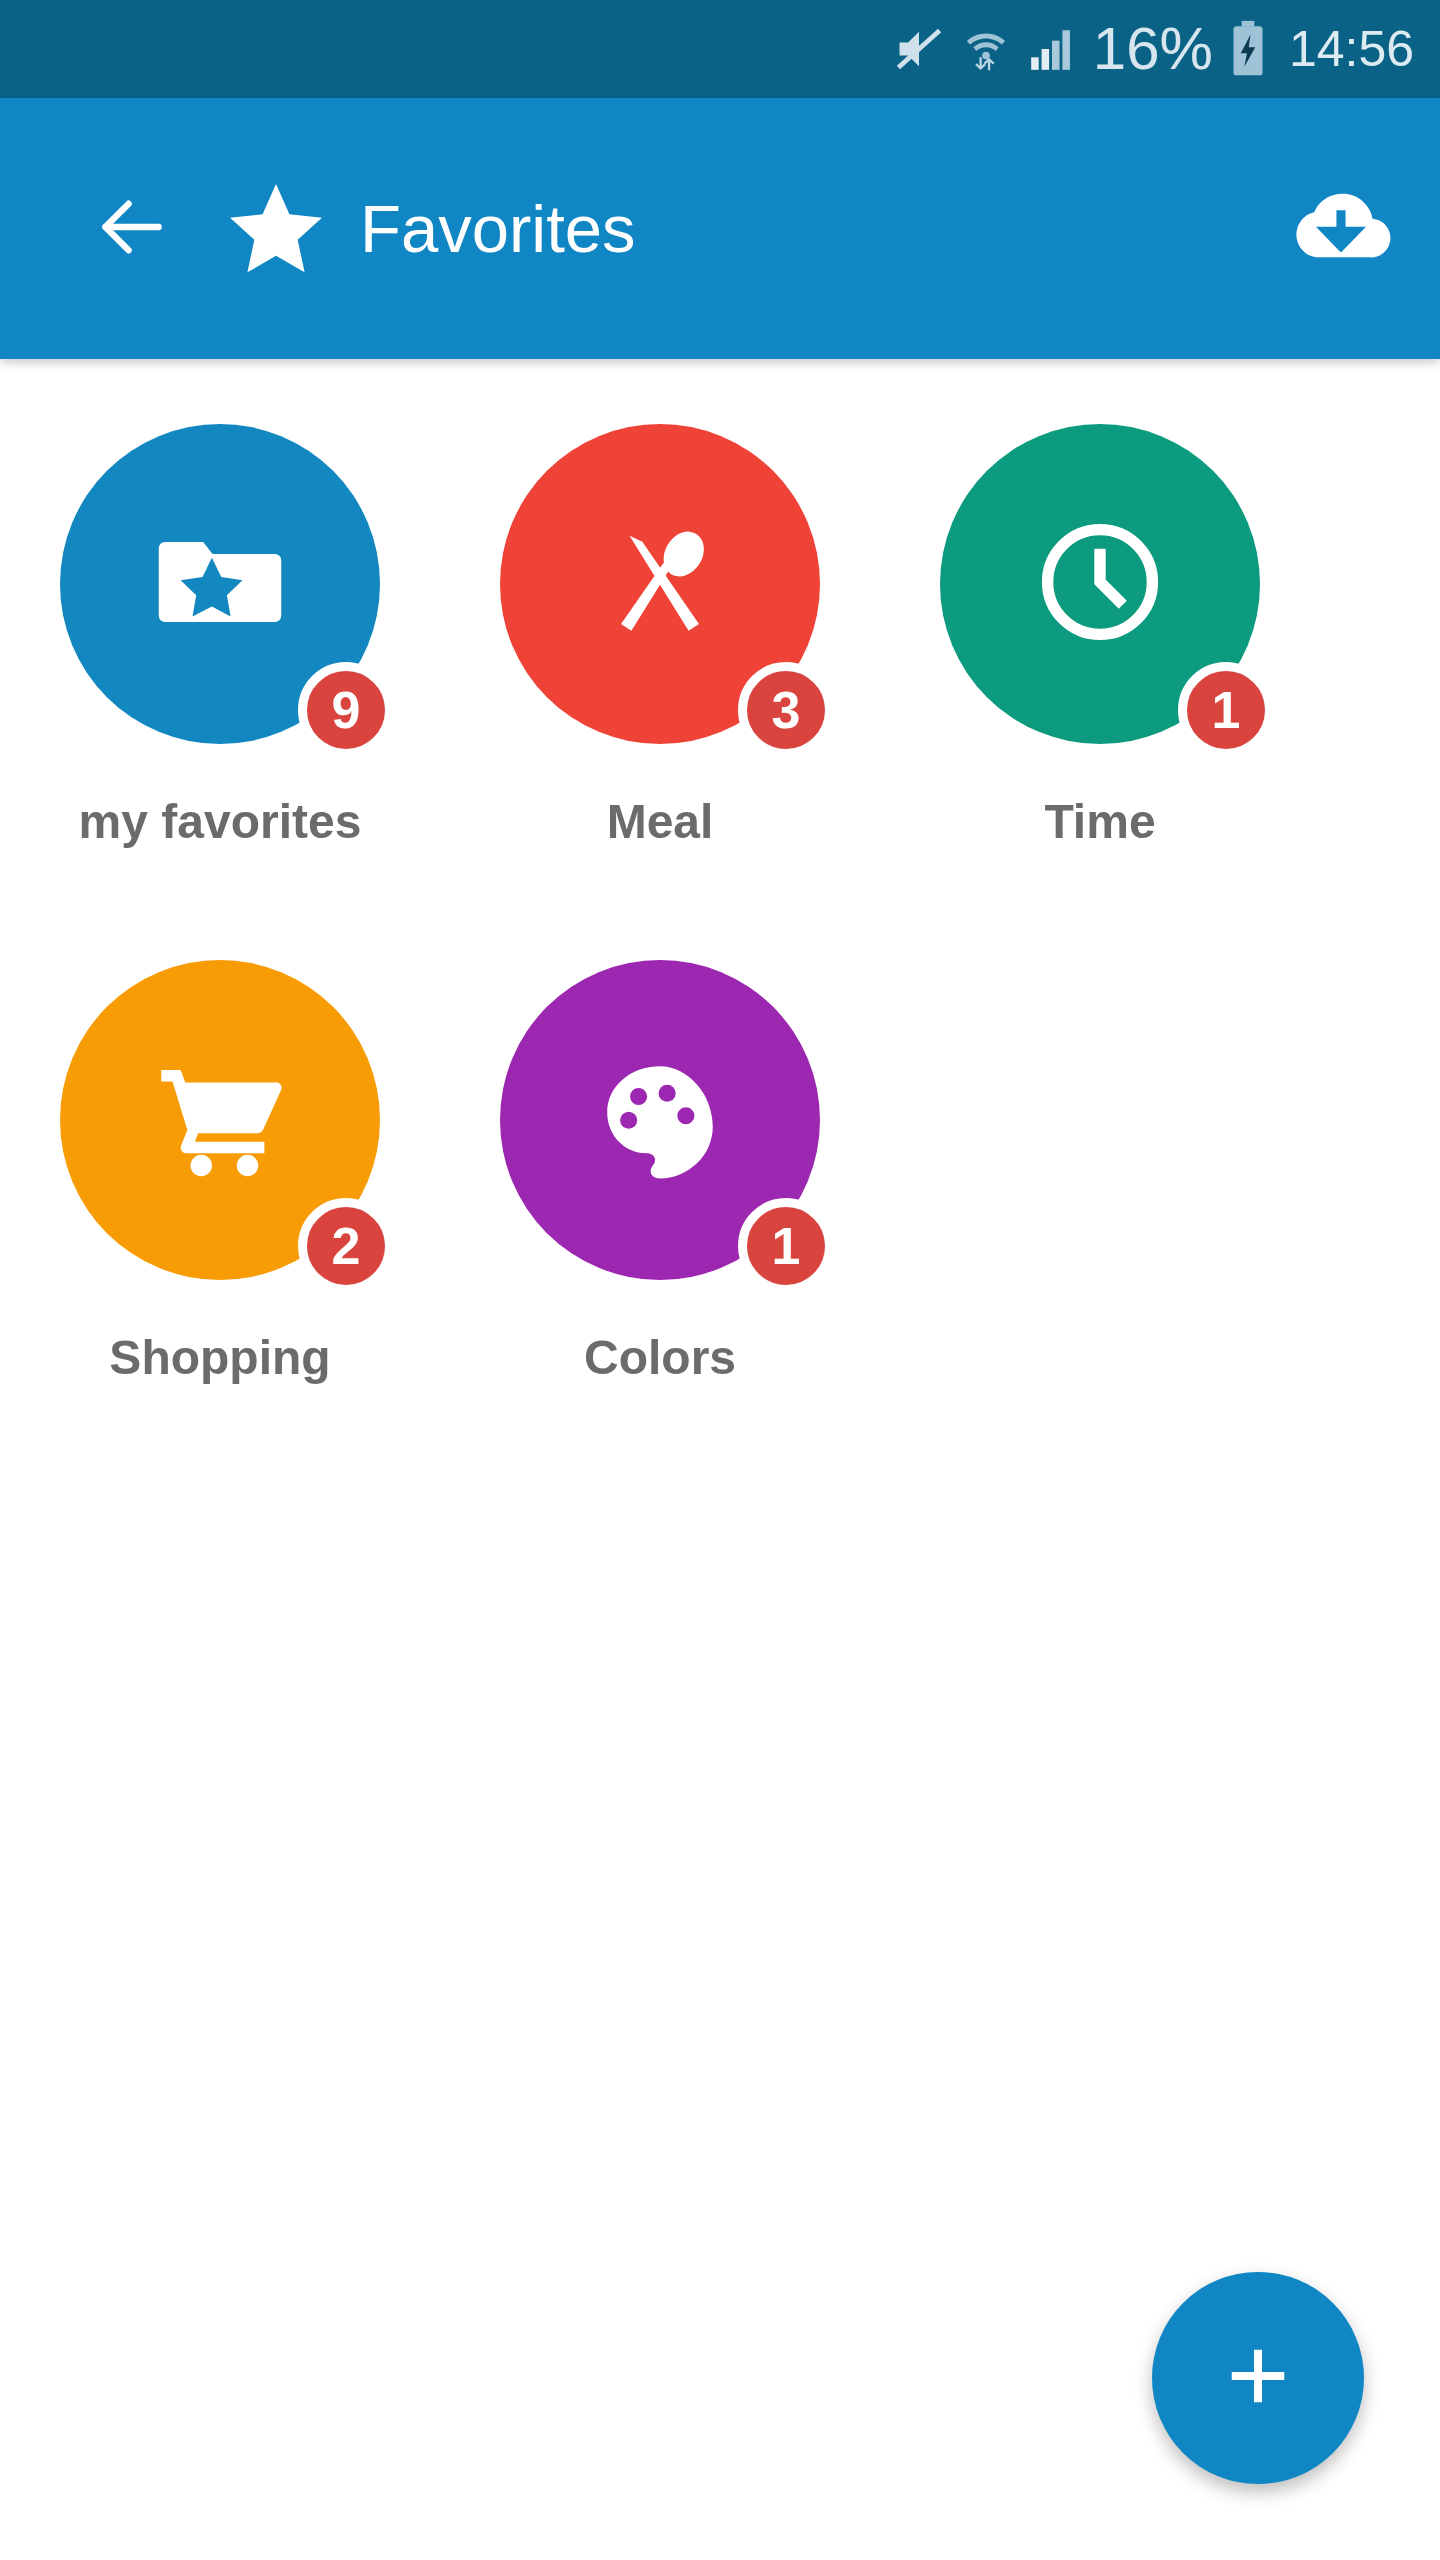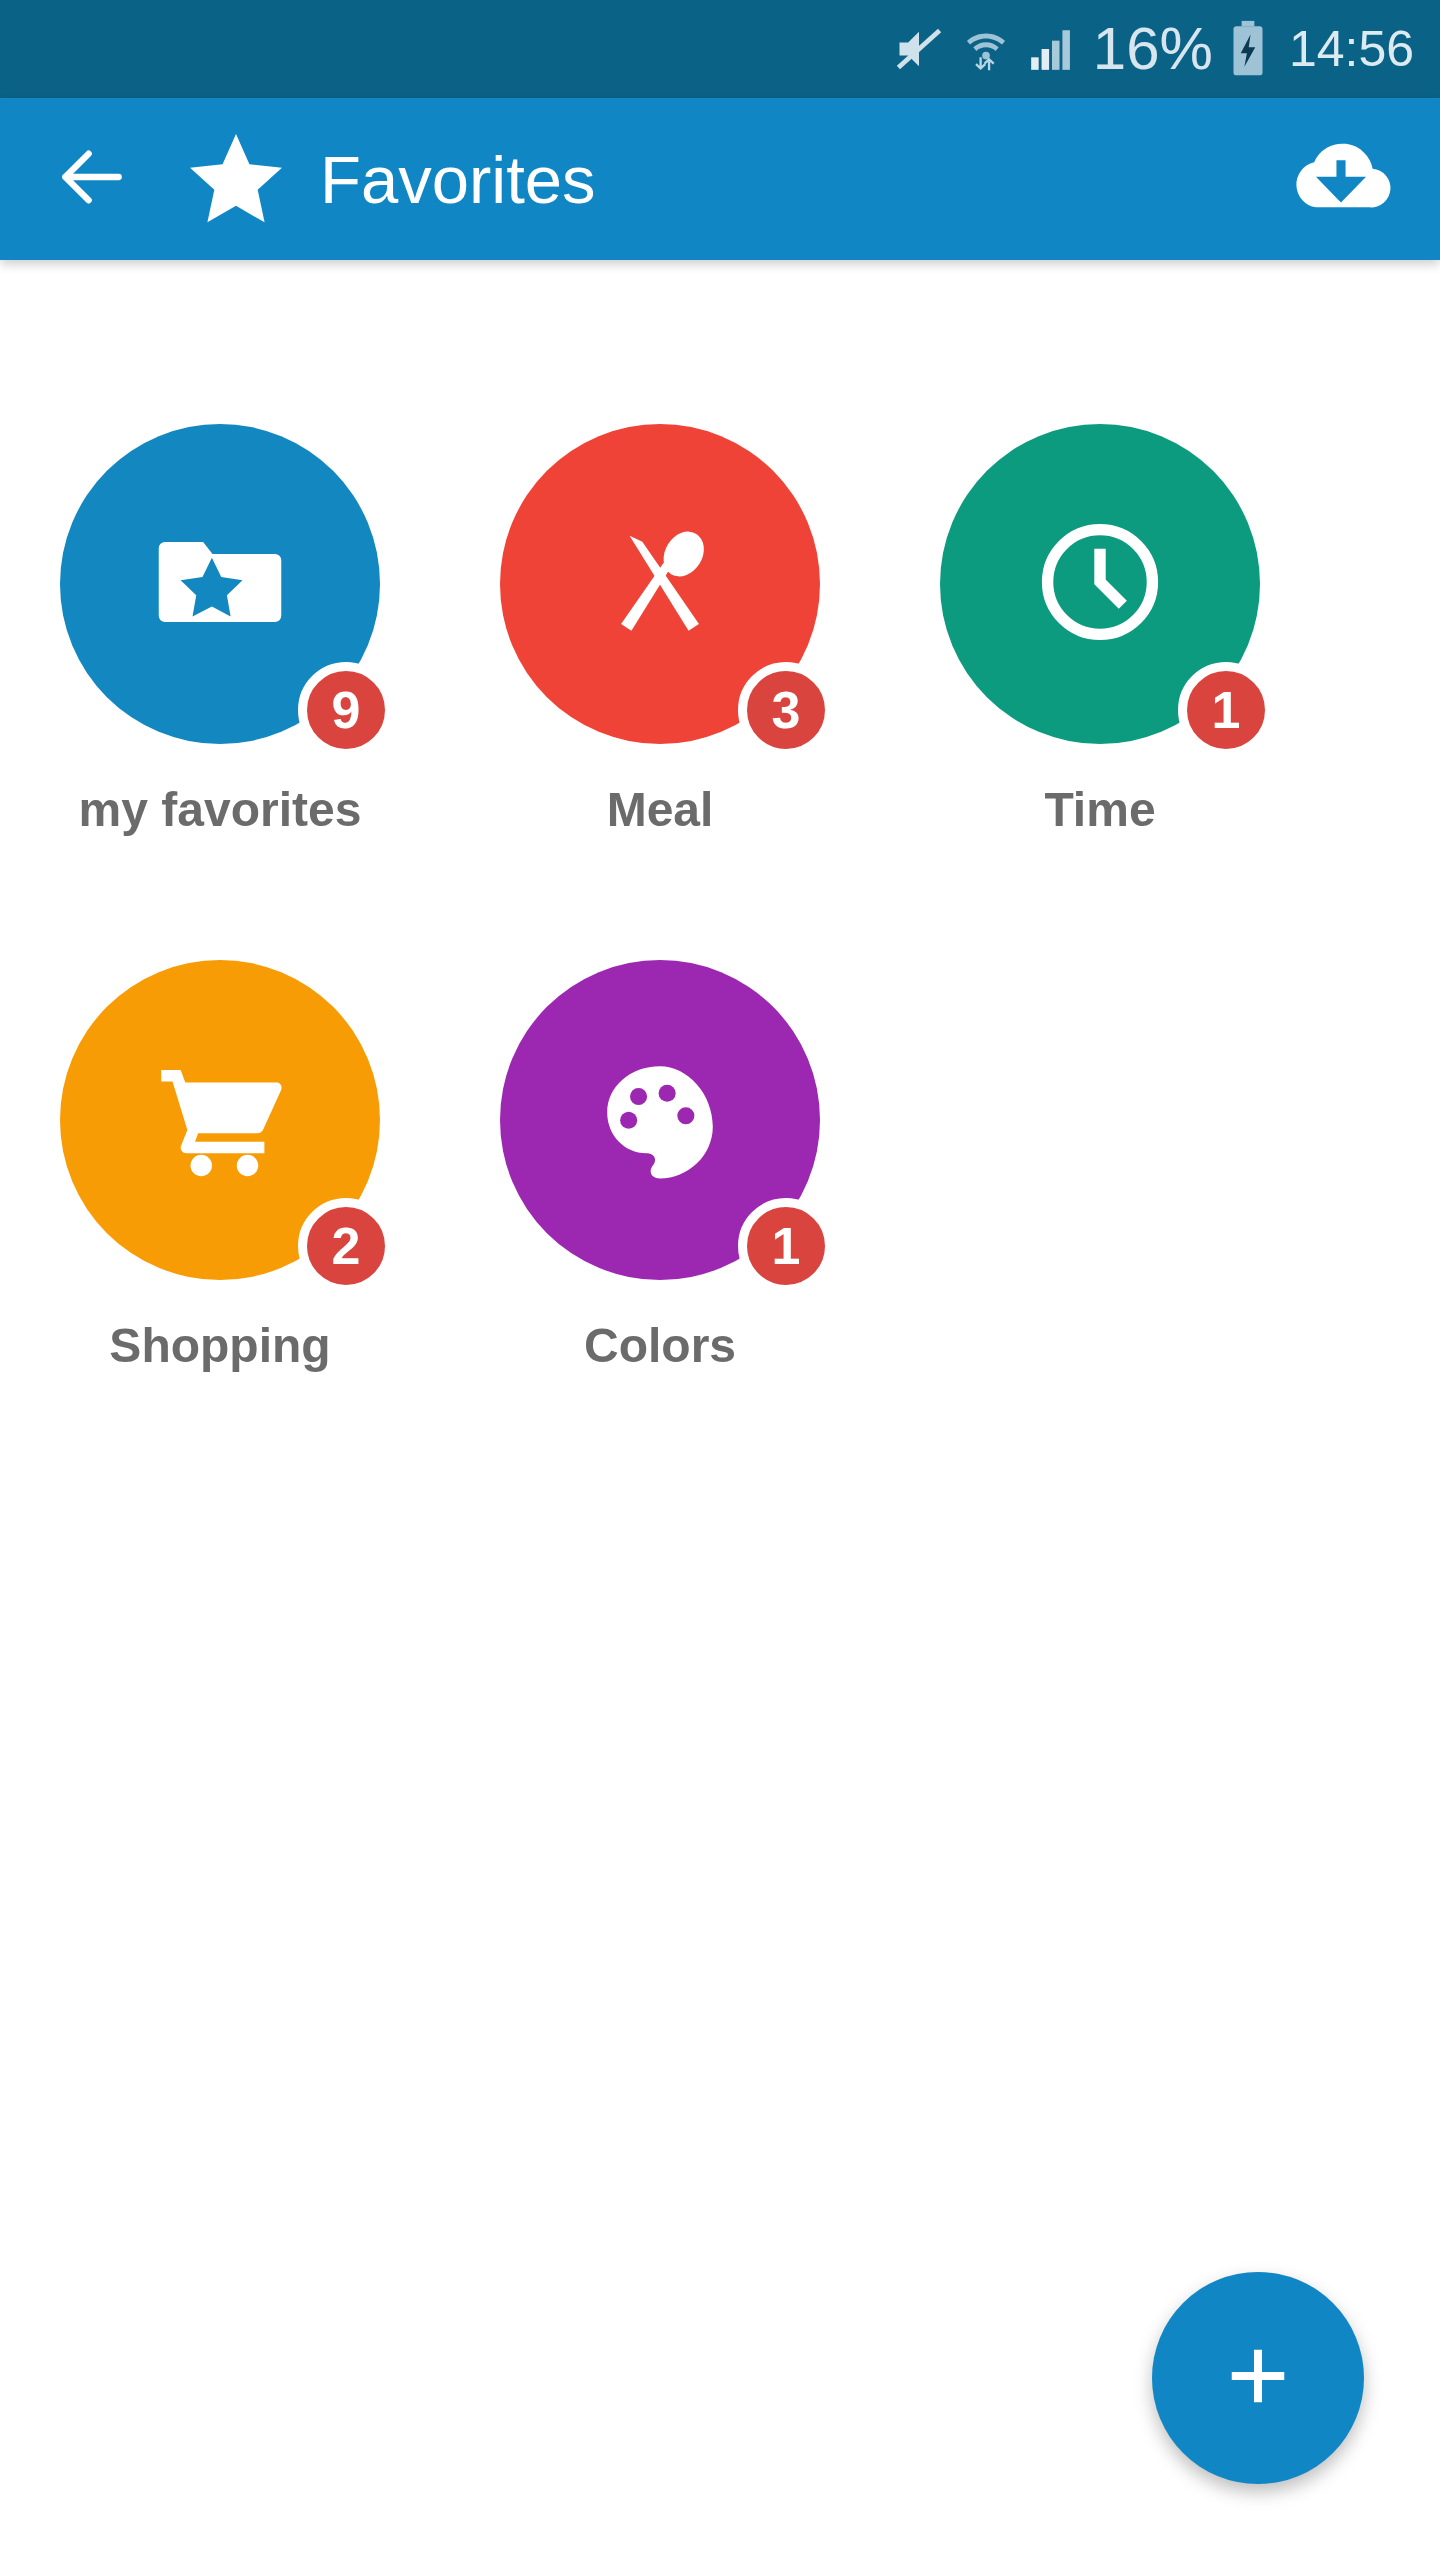"Favorites" .app-bar { height: 162px -> 261px; padding: 0 44px 0 44px -> 0 44px 0 84px }
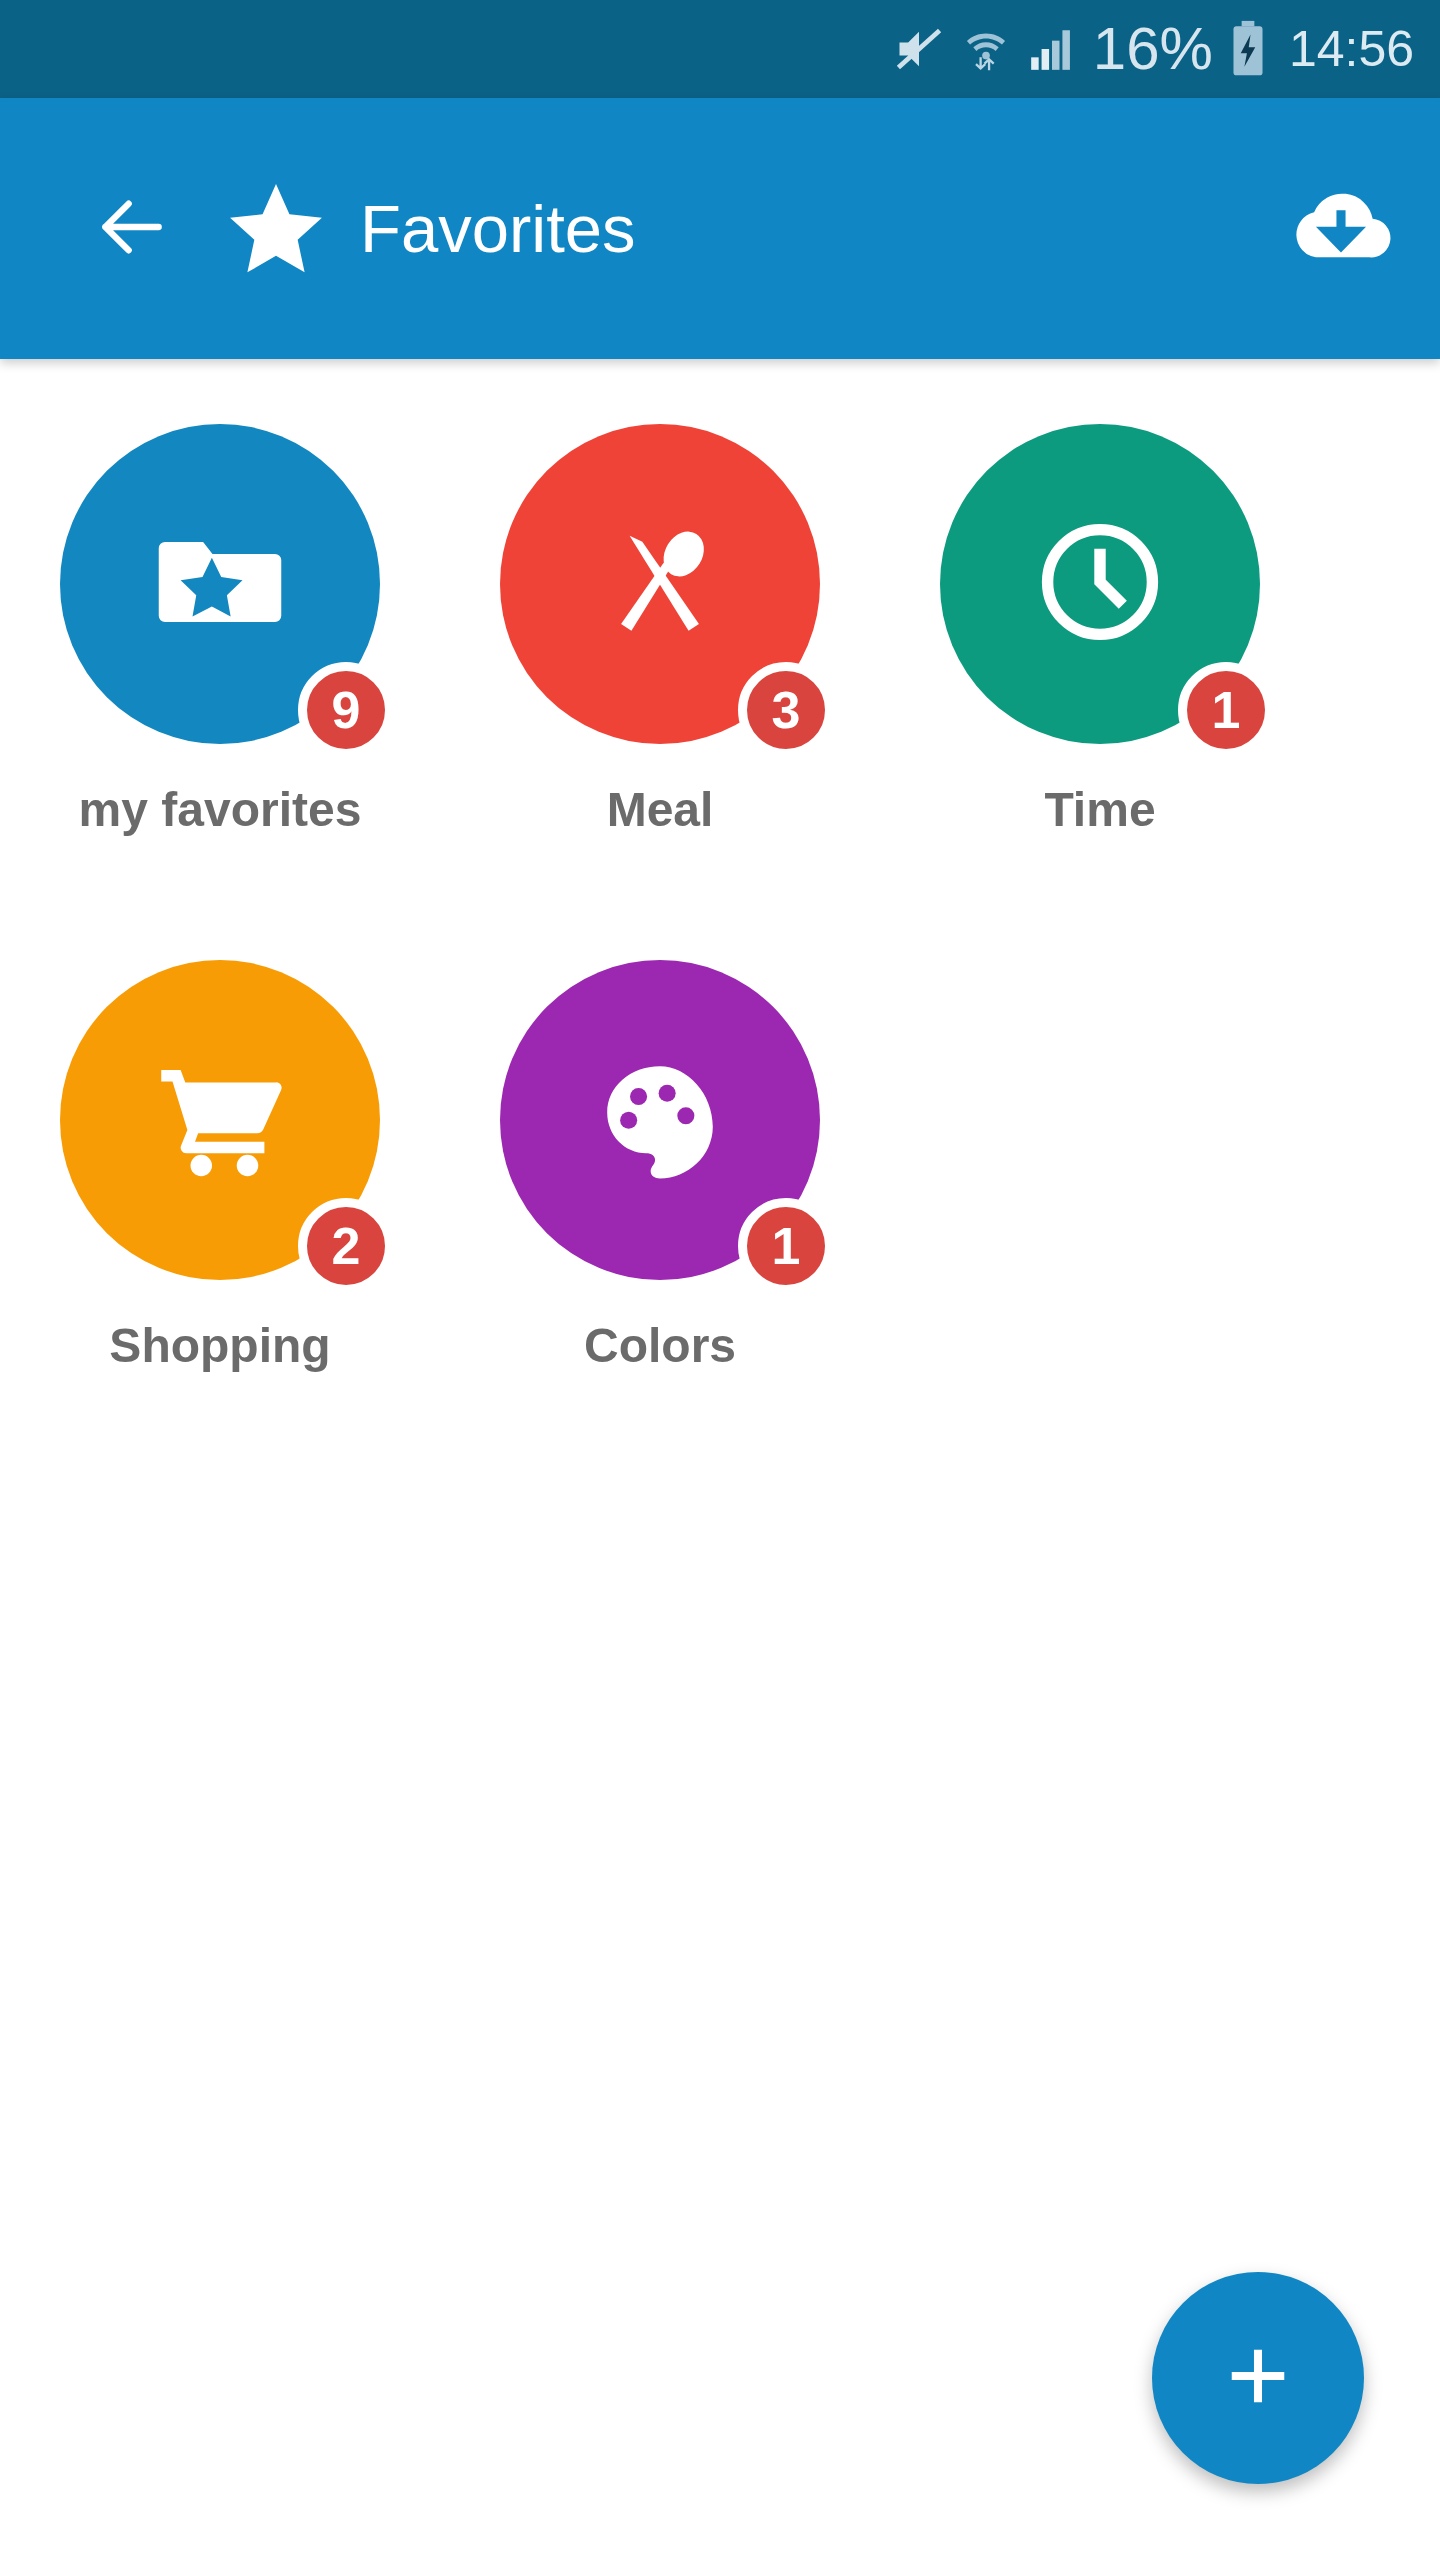"my favorites" .cell-label { margin-top: 42px -> 54px }
